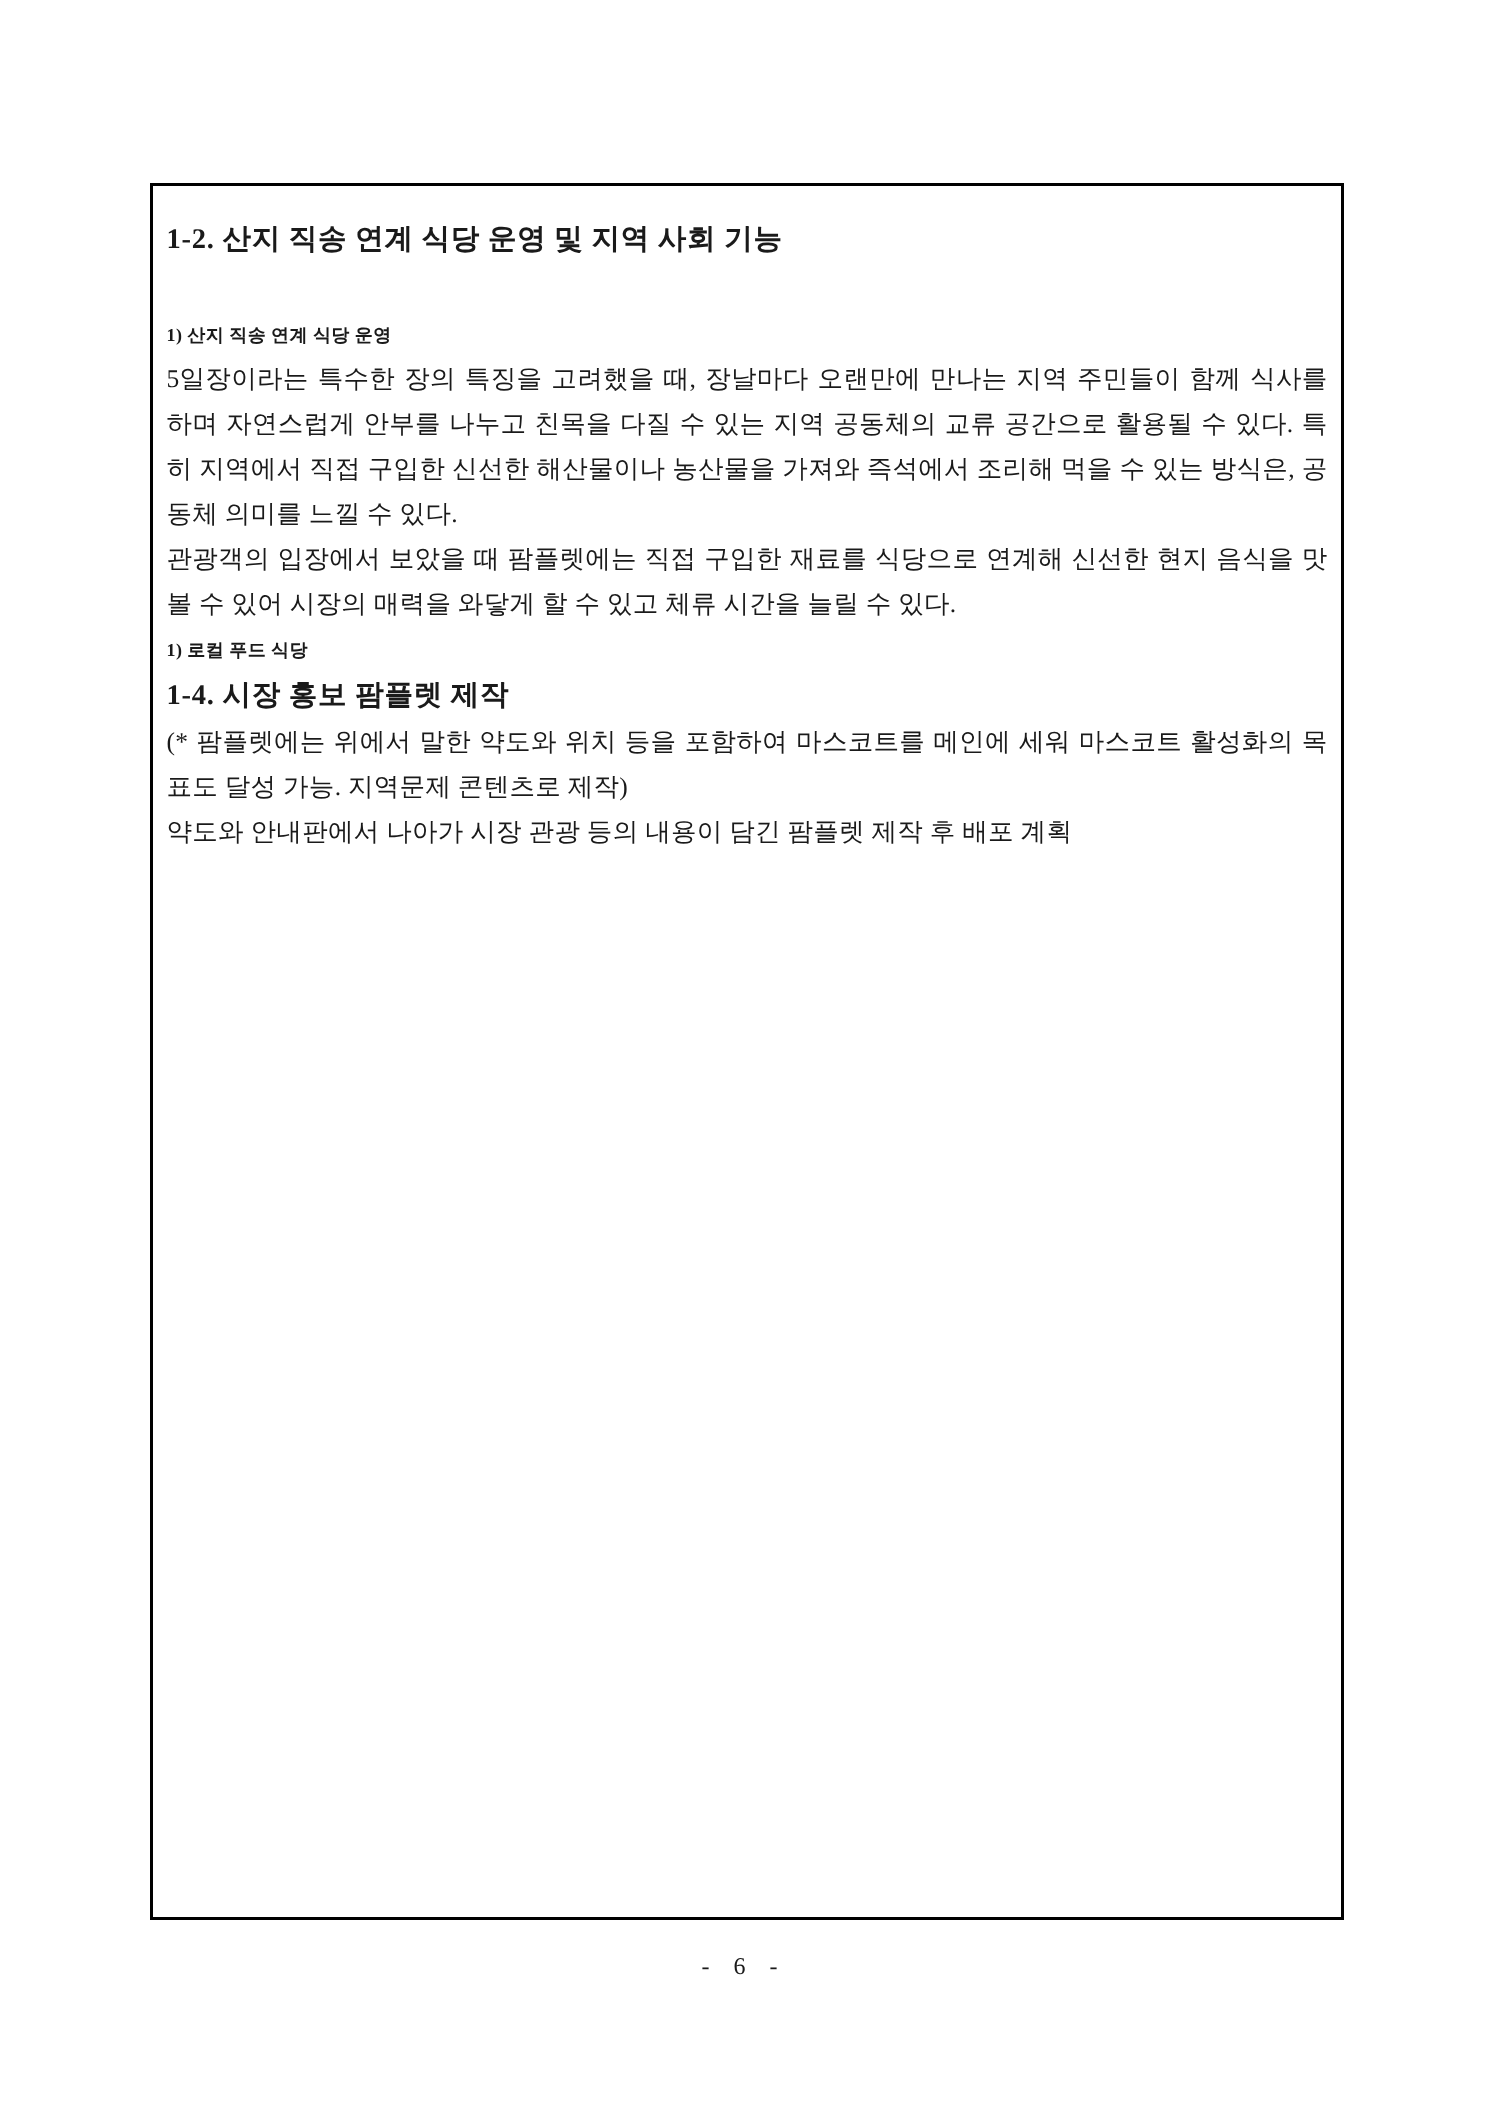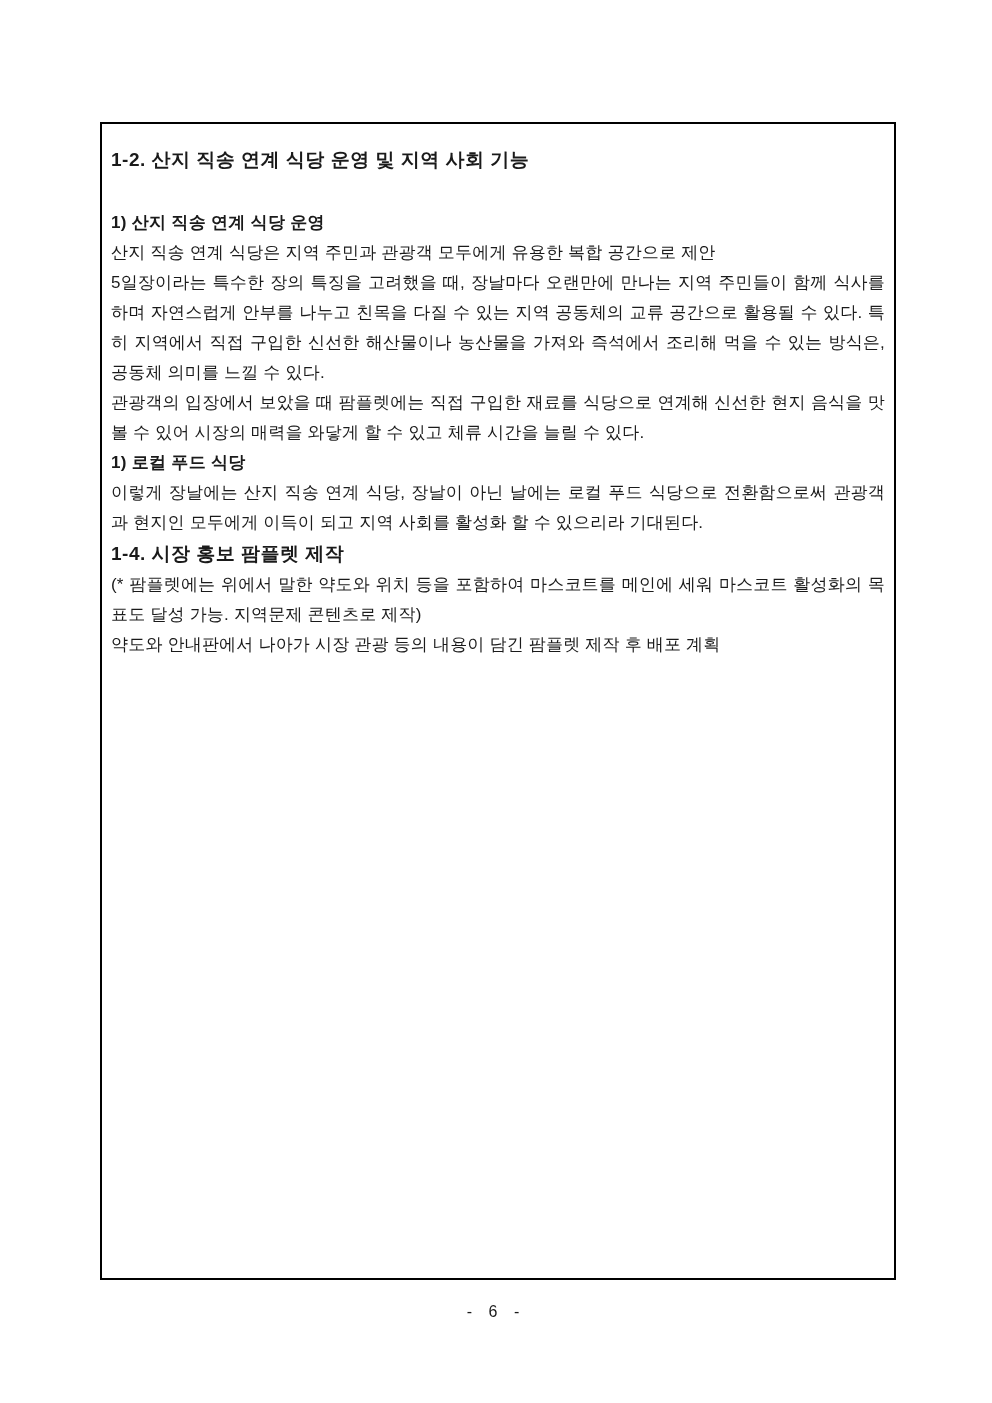"1-2. 산지 직송 연계 식당" * { font-family: none -> Liberation Serif, serif }
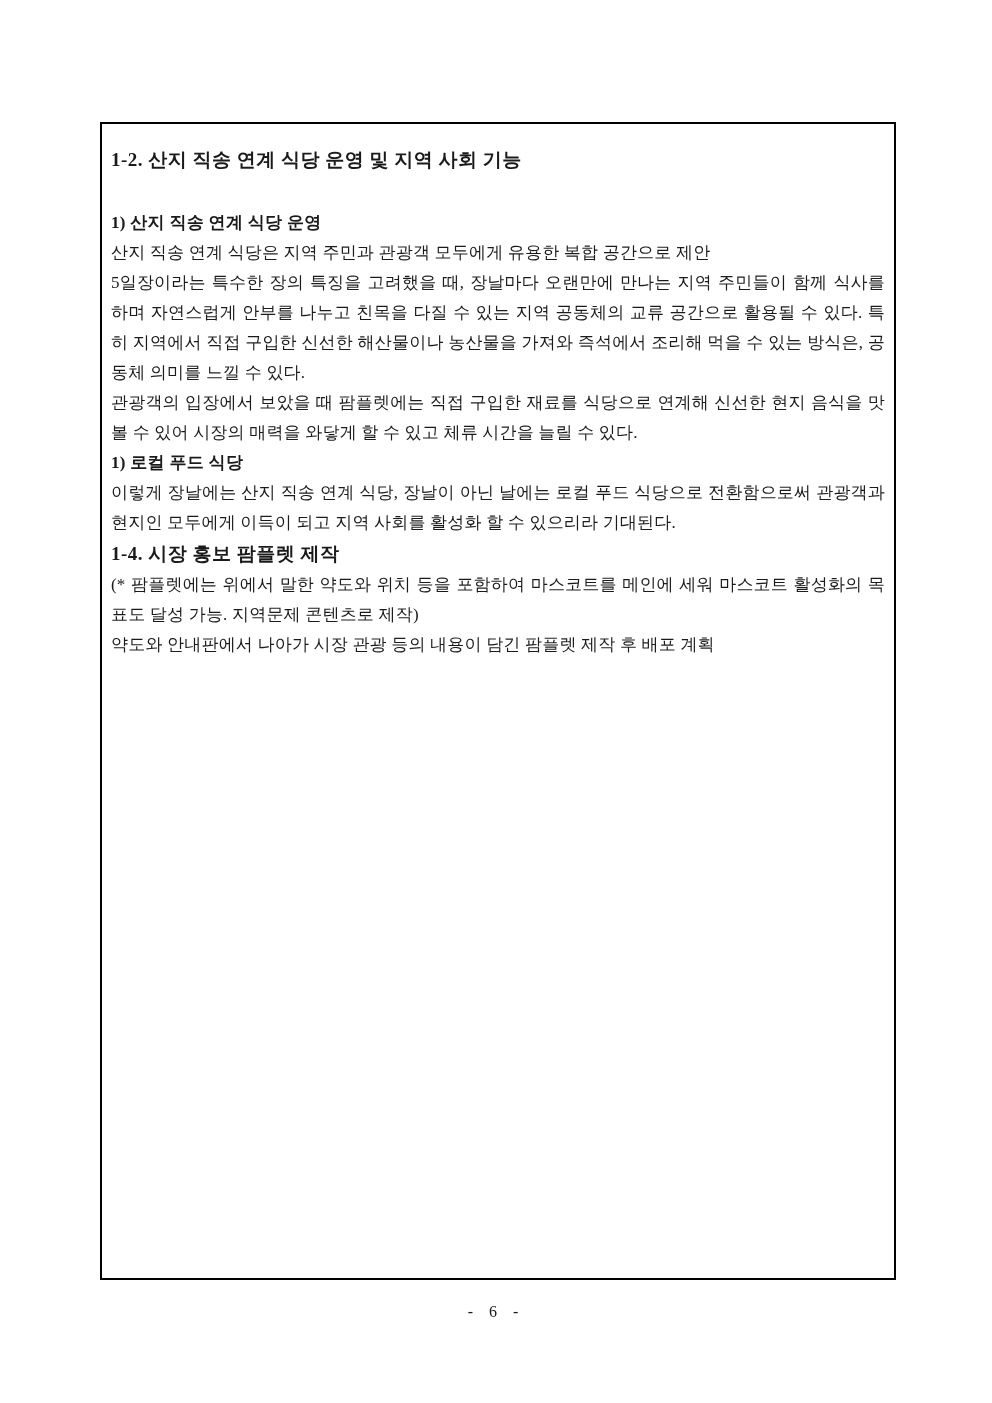"1) 산지 직송 연계 식당" .h2 { font-size: 17px -> 12px }
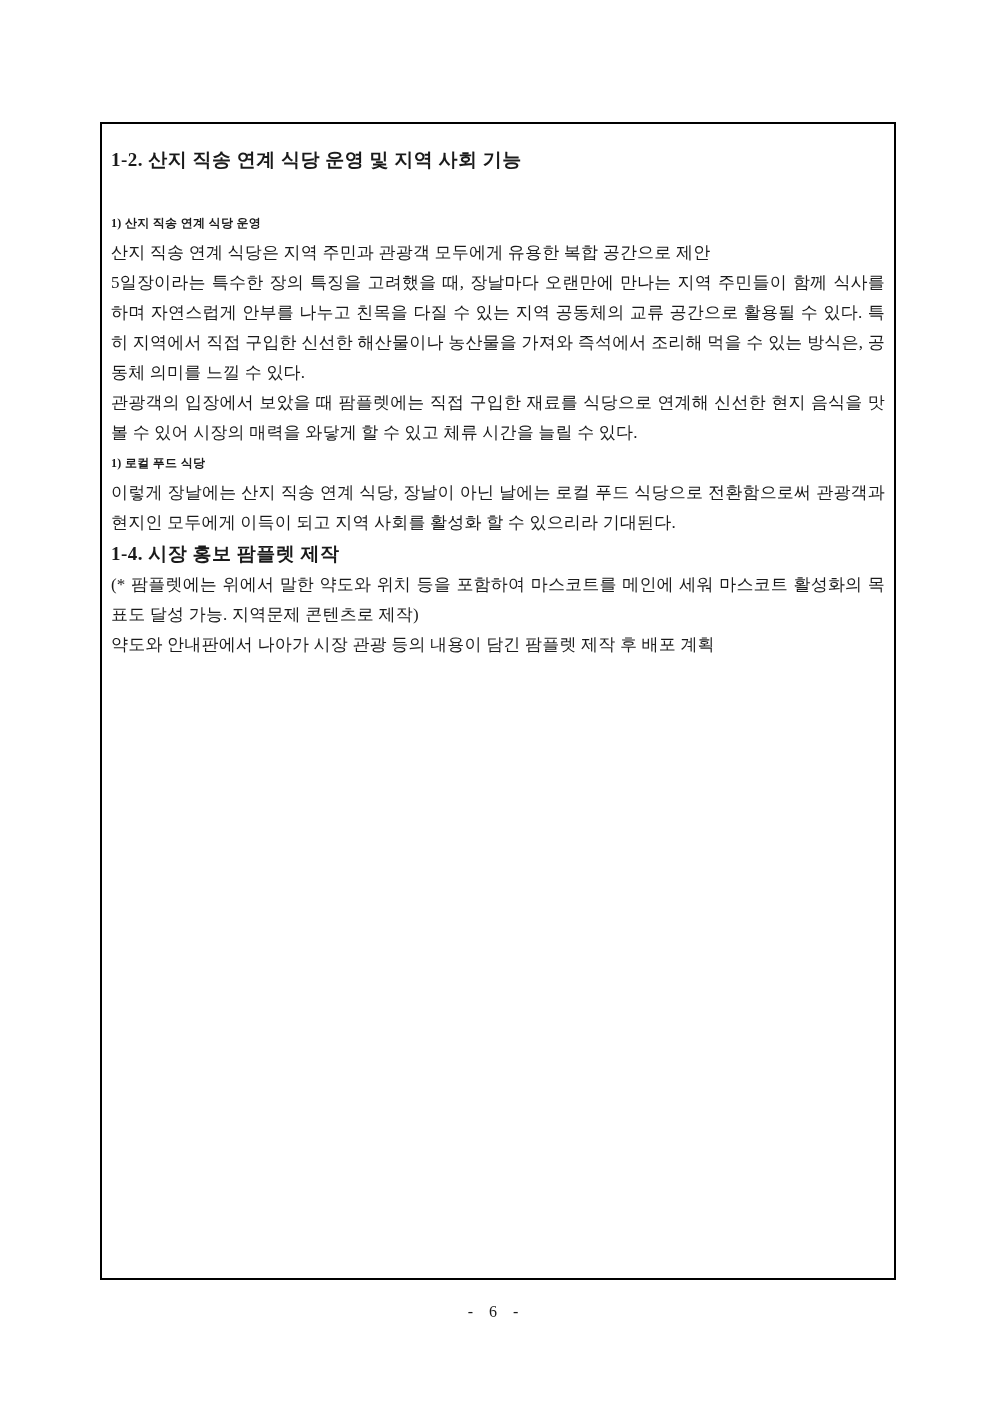"산지 직송 연계 식당은 지역" div.block { html: <div>산지 직송 연계 식당은 지역 주민과 관광객 모두에게 유용한 복합 공간으로 제안</div> -> none }
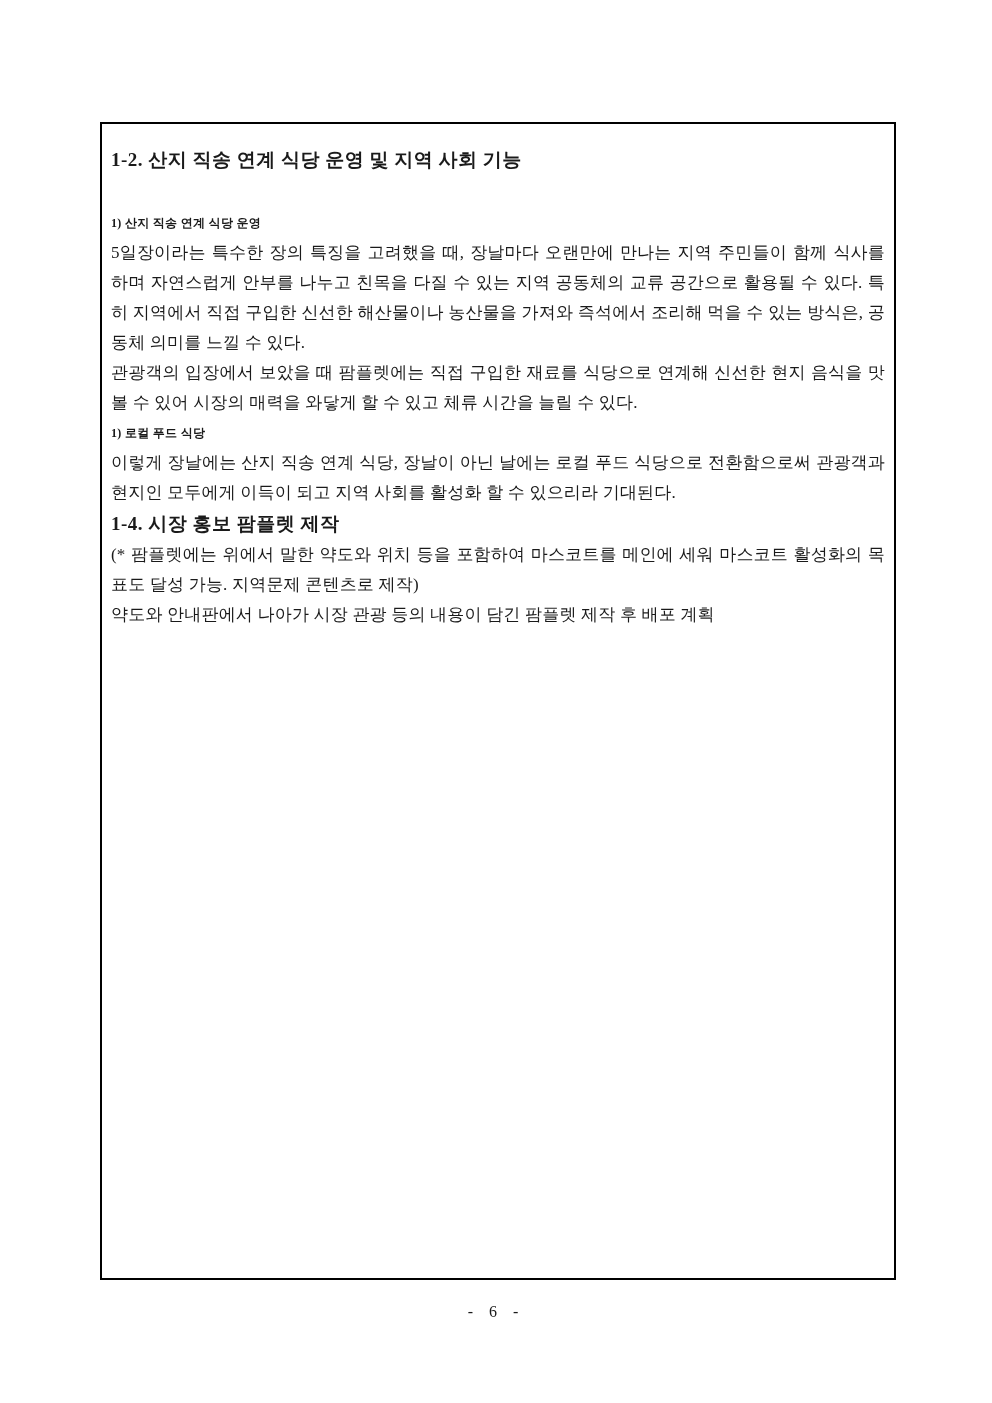"이렇게 장날에는 산지 직송 연계" div.block { html: <div>이렇게 장날에는 산지 직송 연계 식당, 장날이 아닌 날에는 로컬 푸드 식당으로 전환함으로써 관광객과 현지인 모두에게 이득이 되고 지역 사회를 활성화 할 수 있으리라 기대된다.</div> -> none }
